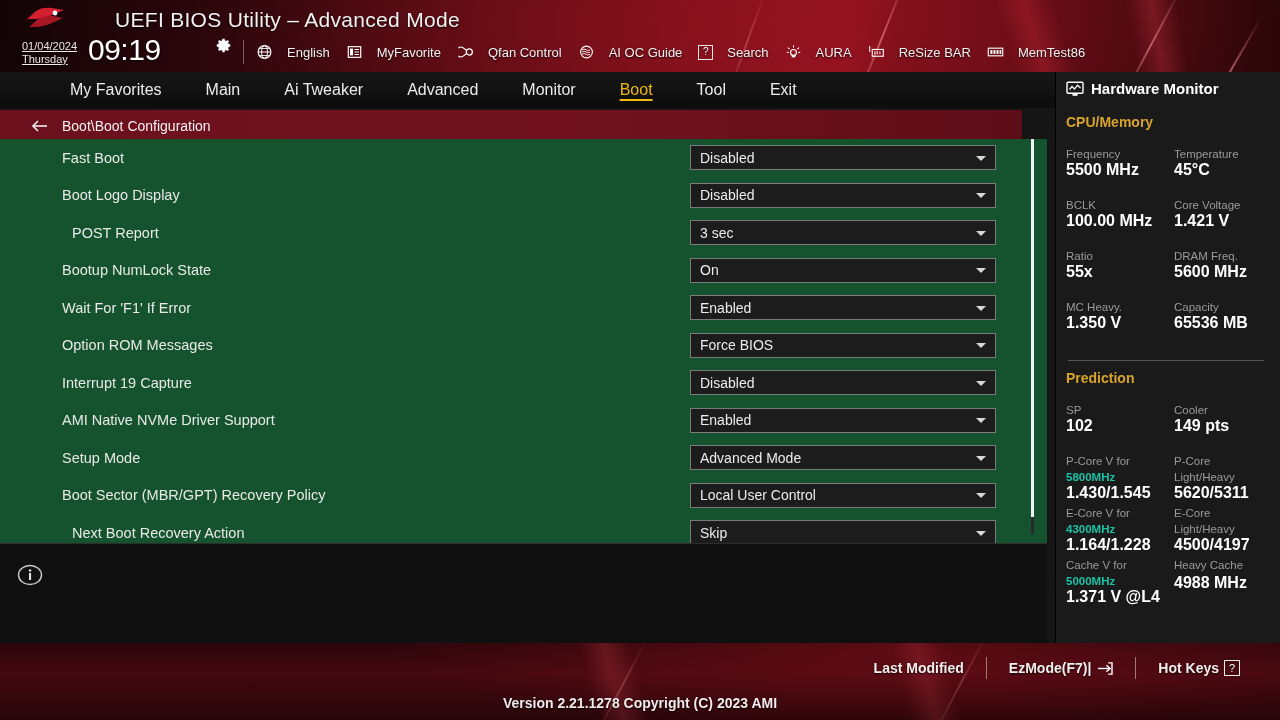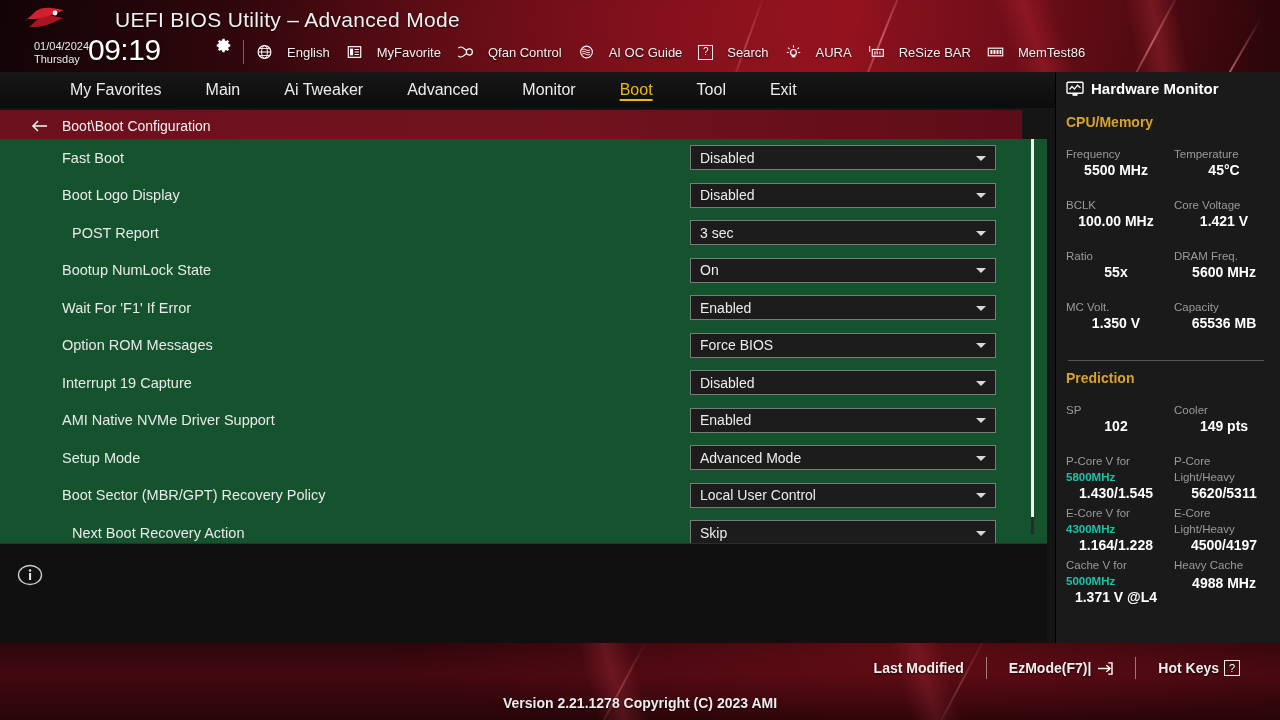"01/04/2024" .datebox { left: 34px -> 22px; text-decoration: none -> underline }
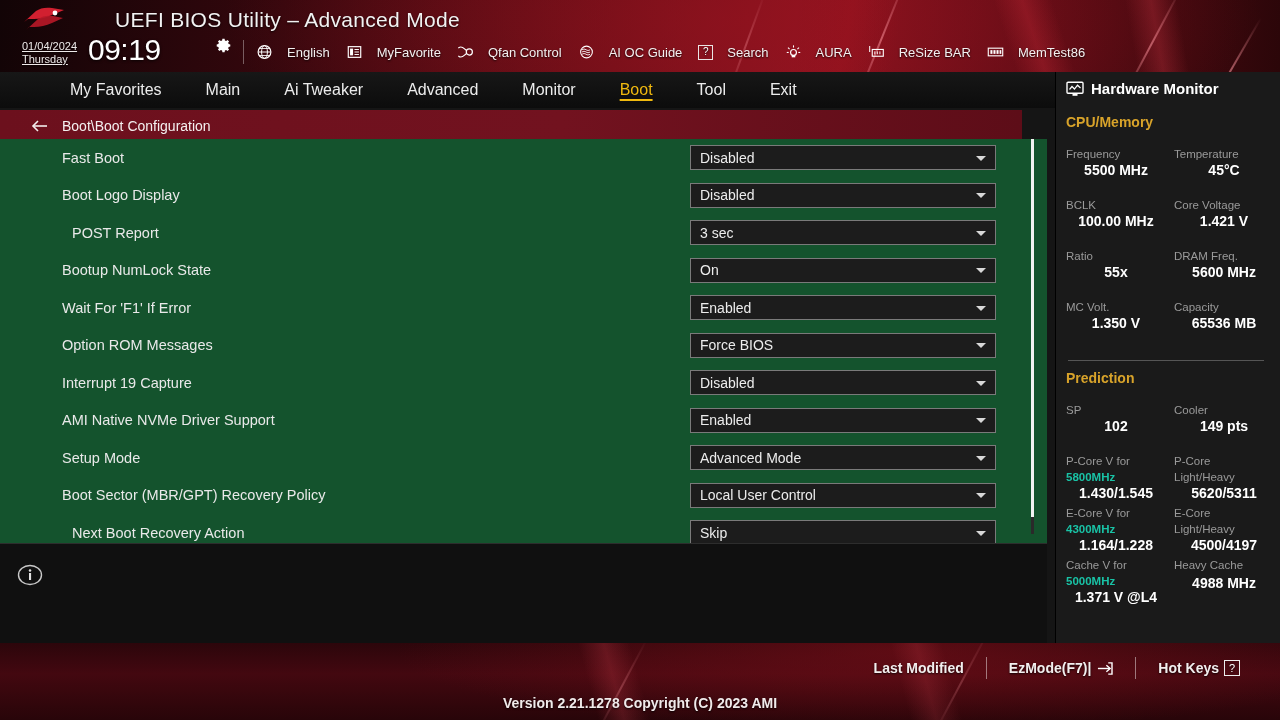"5500 MHz" .sb-v { font-size: 14px -> 16px; text-align: center -> none }
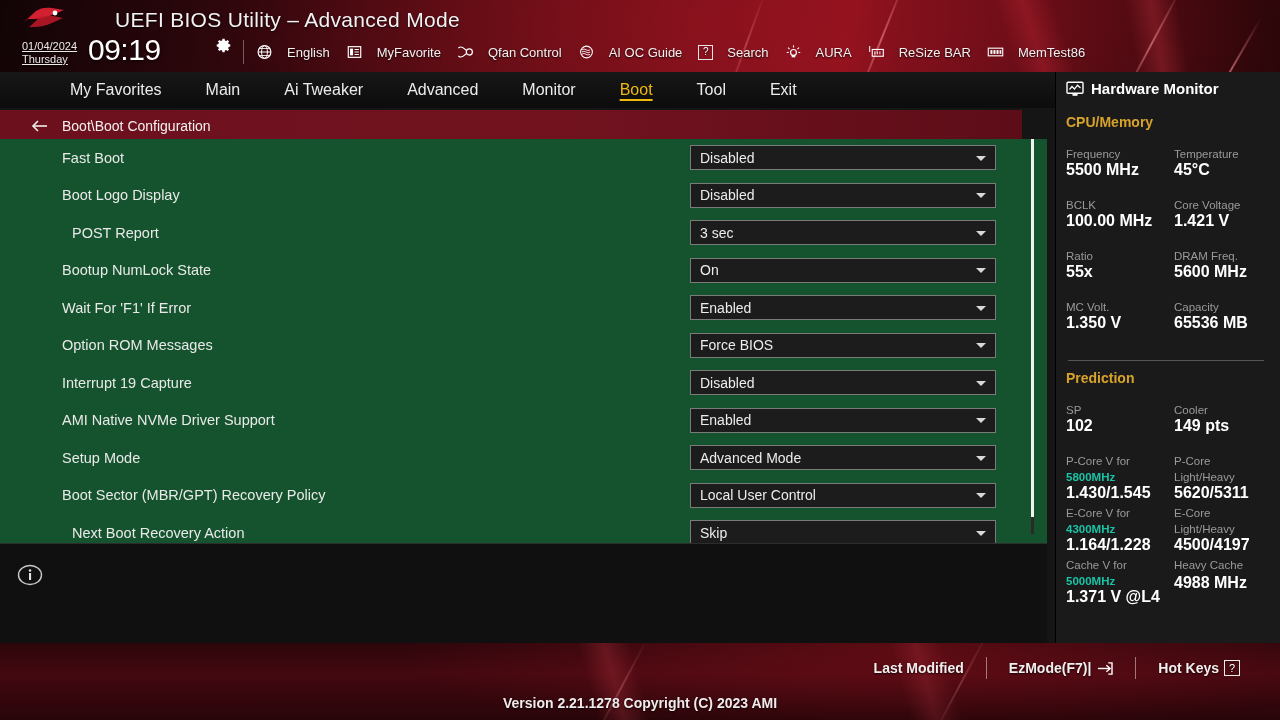"MC Volt." div.sb-k { text: Volt -> Heavy }
